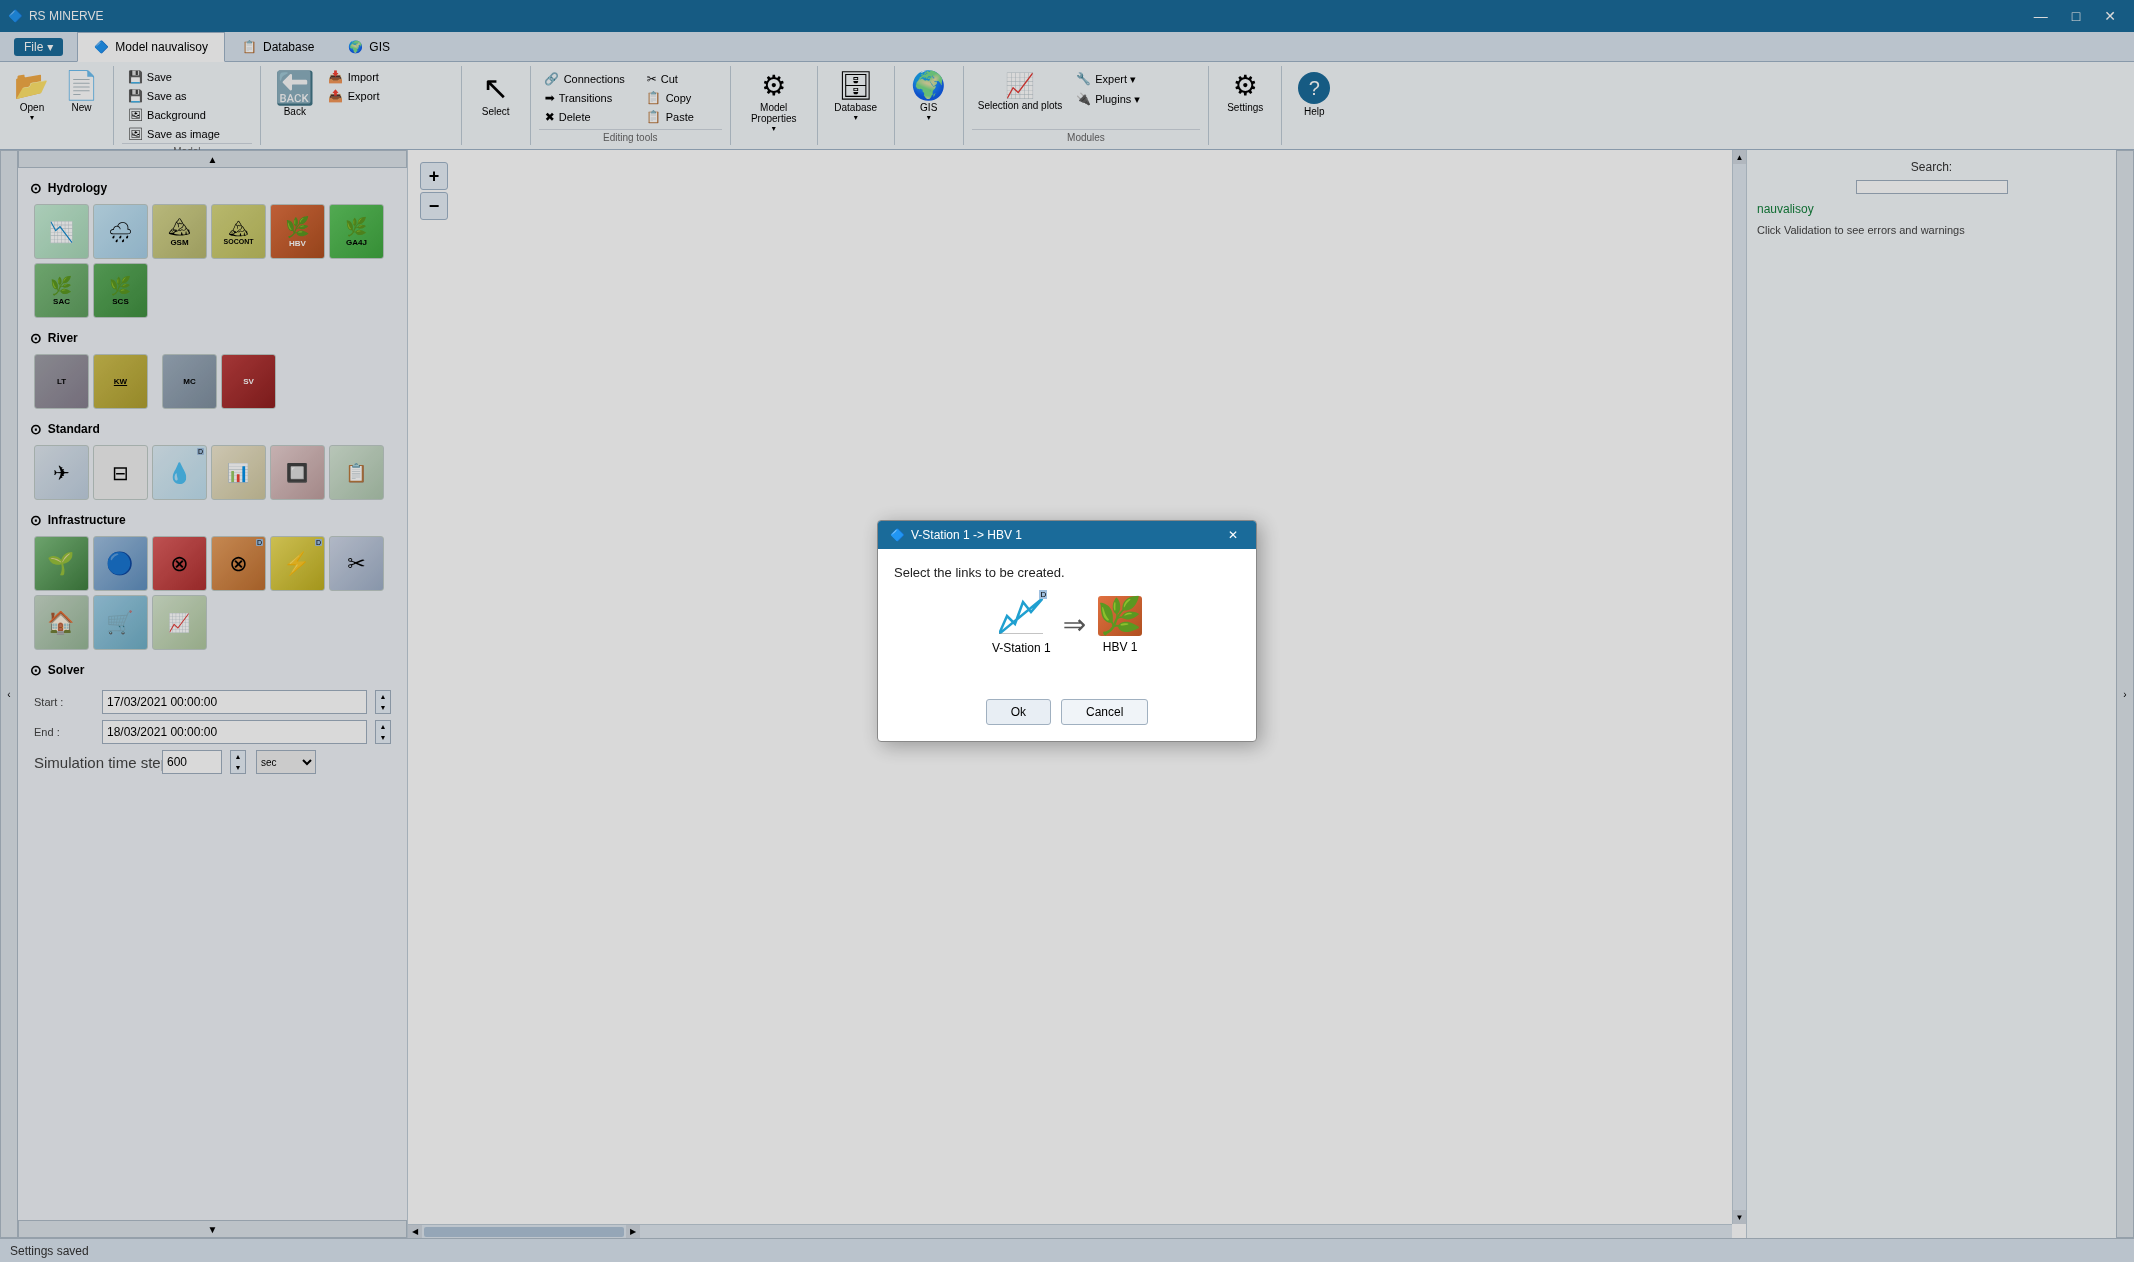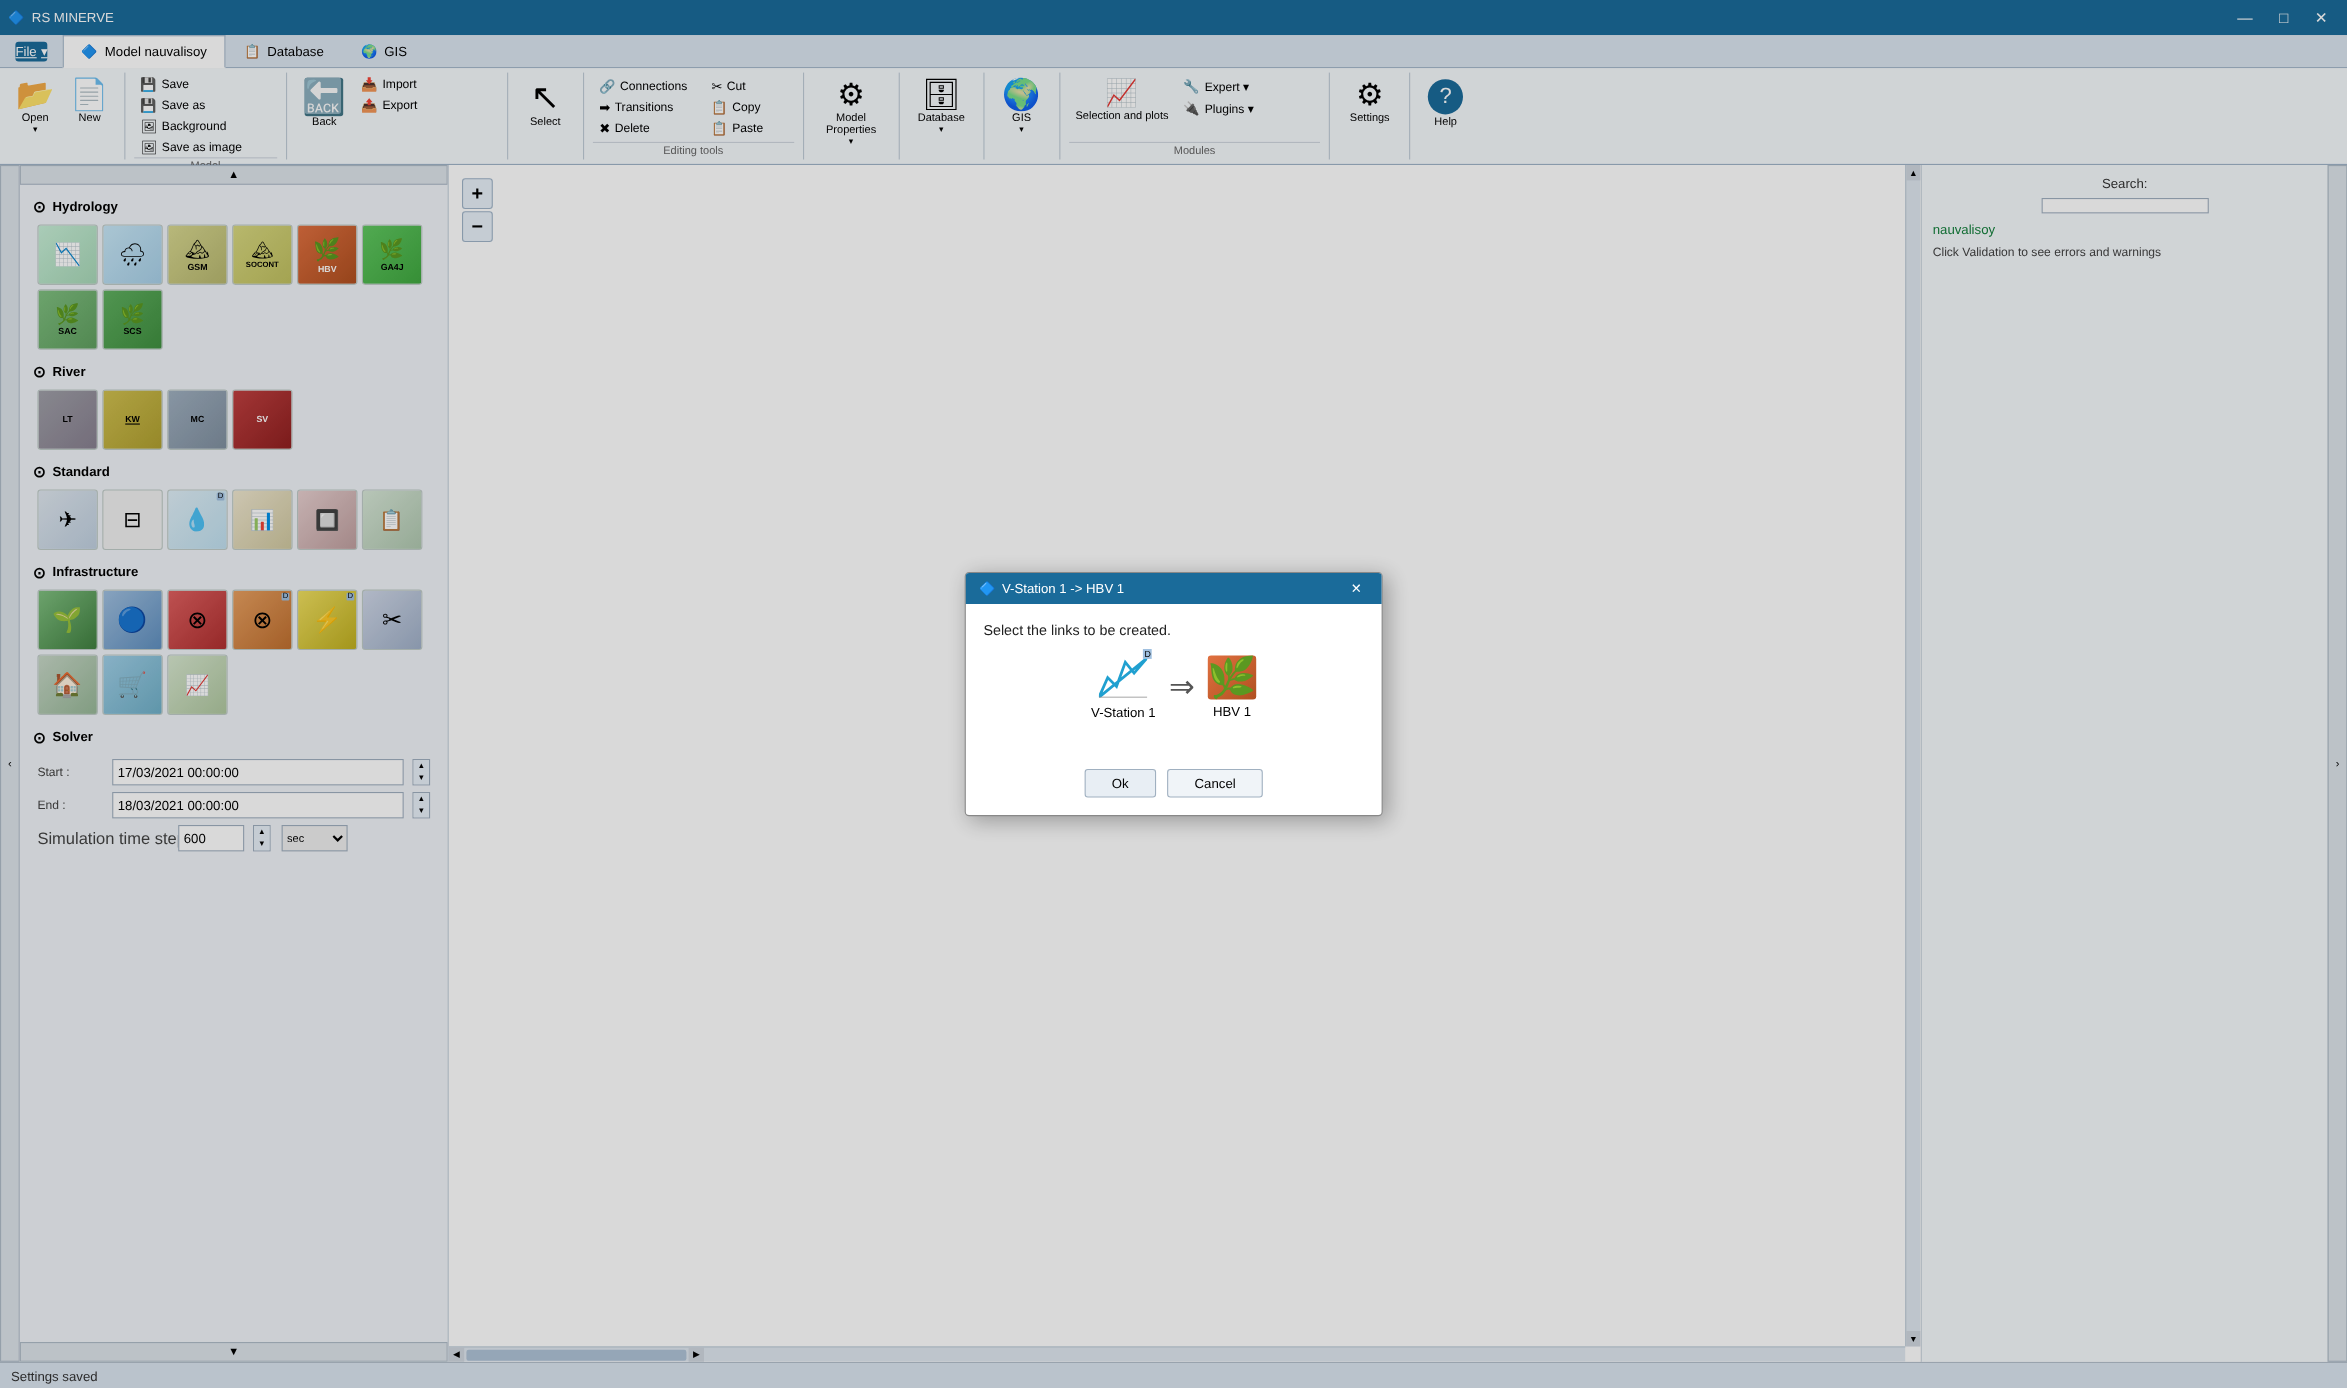"File" .menu-item .file-btn { padding: 2px 0 -> 2px 10px; text-decoration: underline -> none }
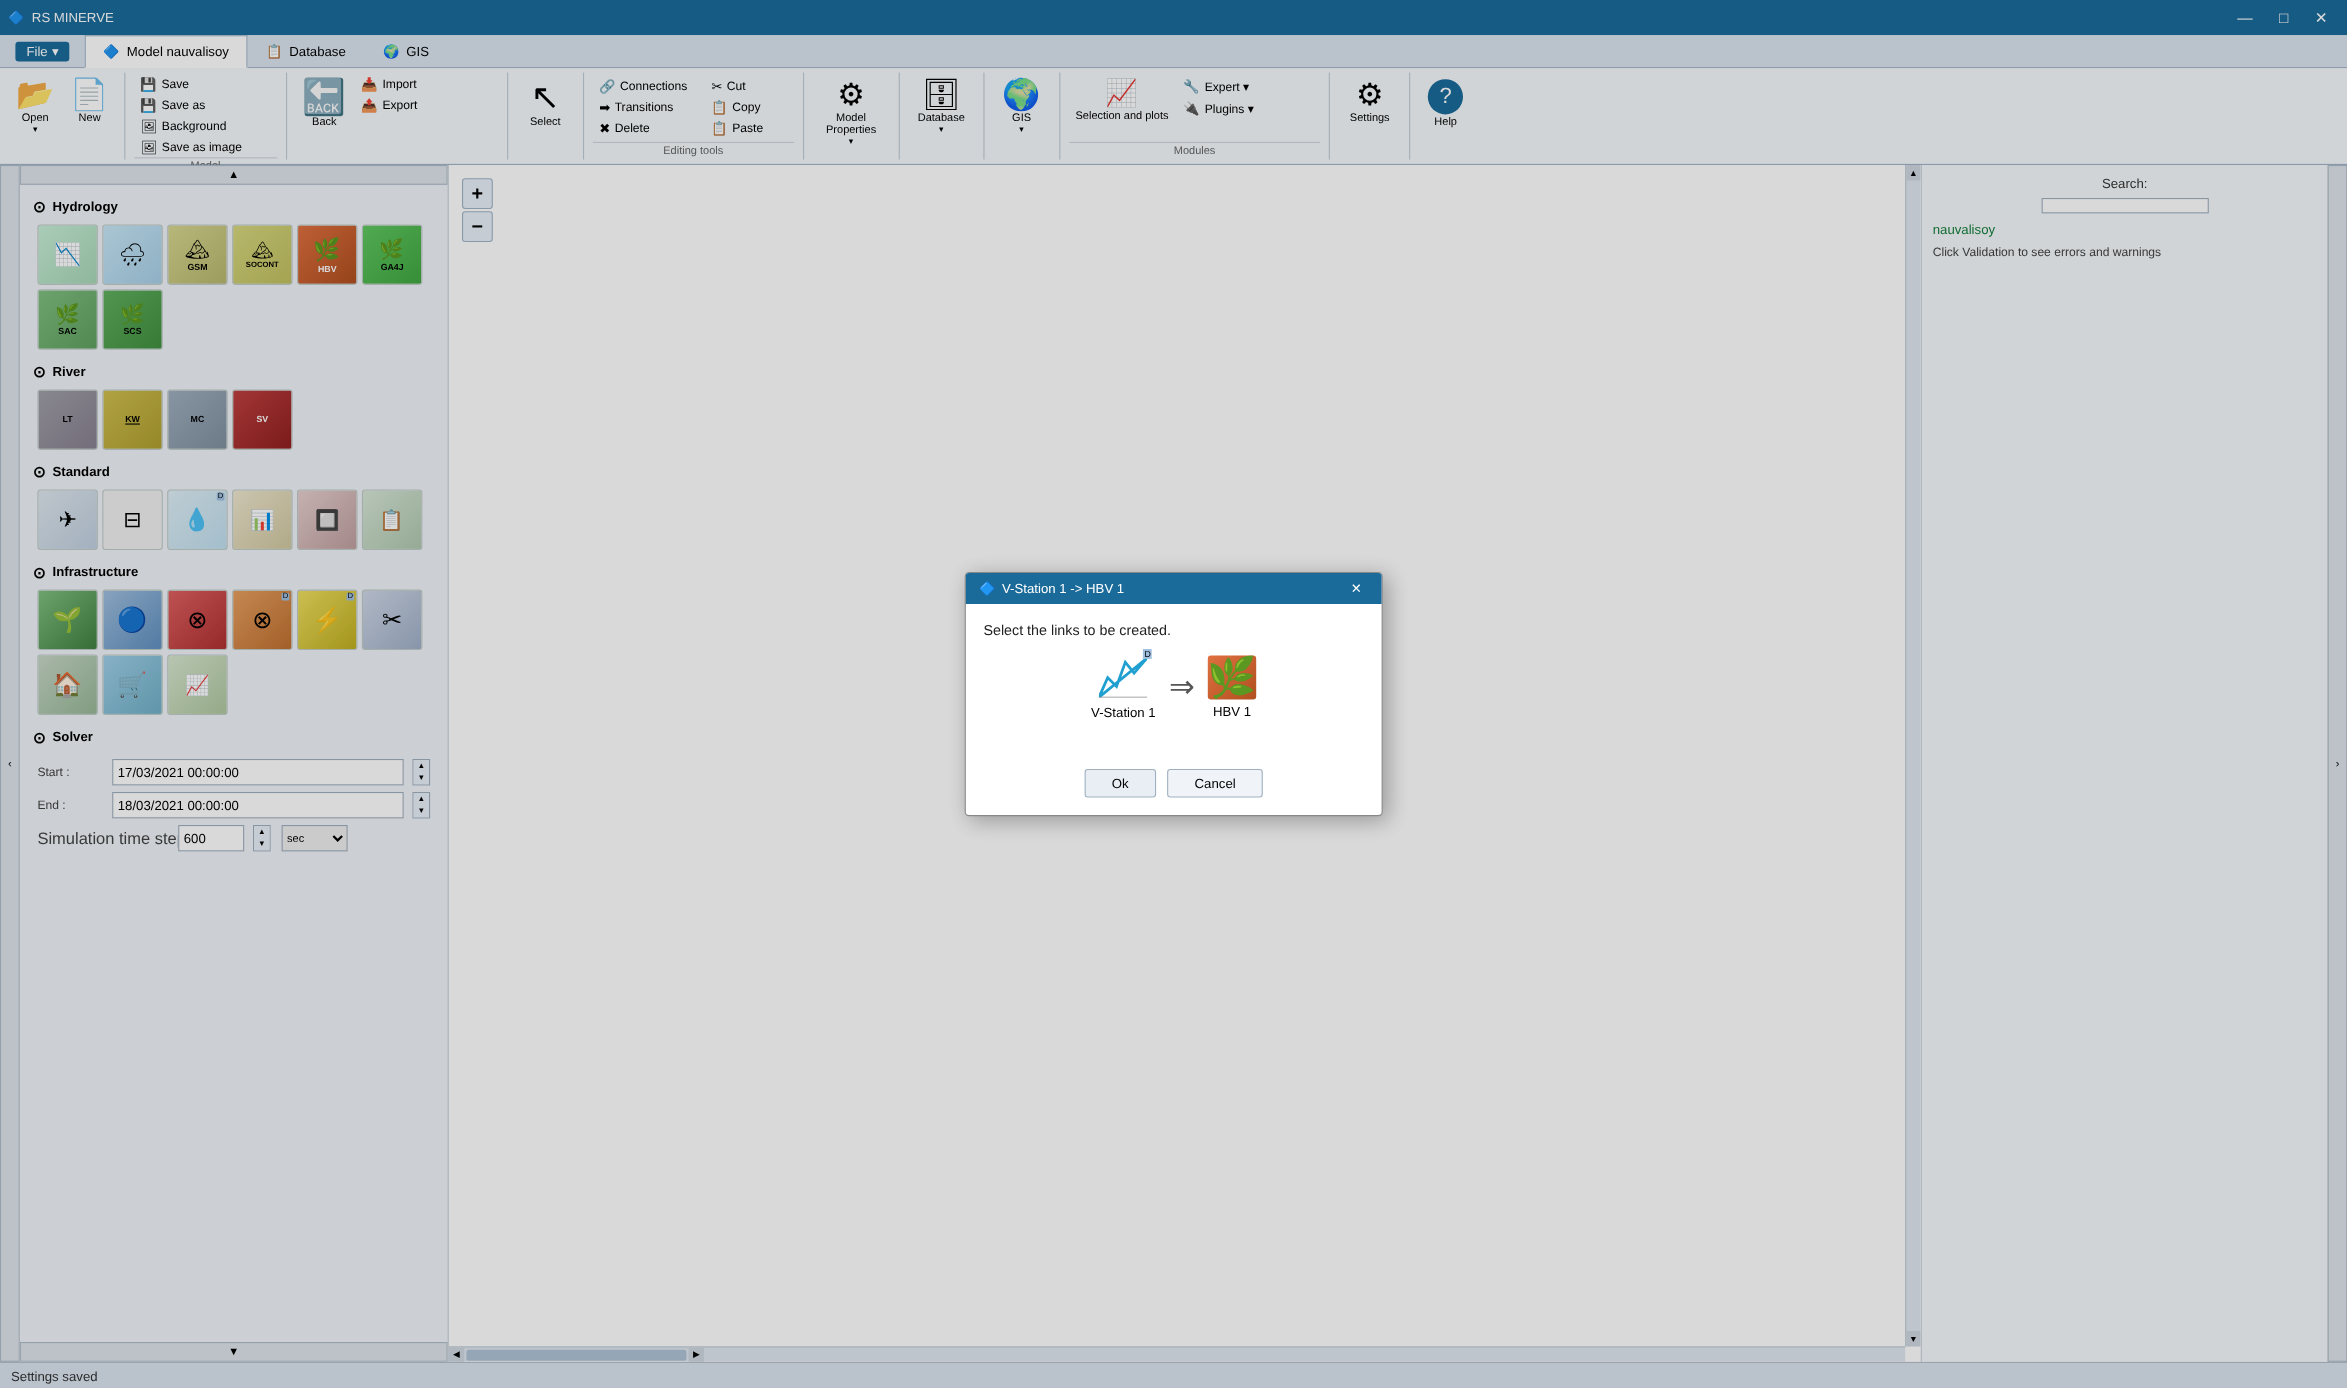"MC" div.sidebar-item-box { margin-left: none -> 10px }
